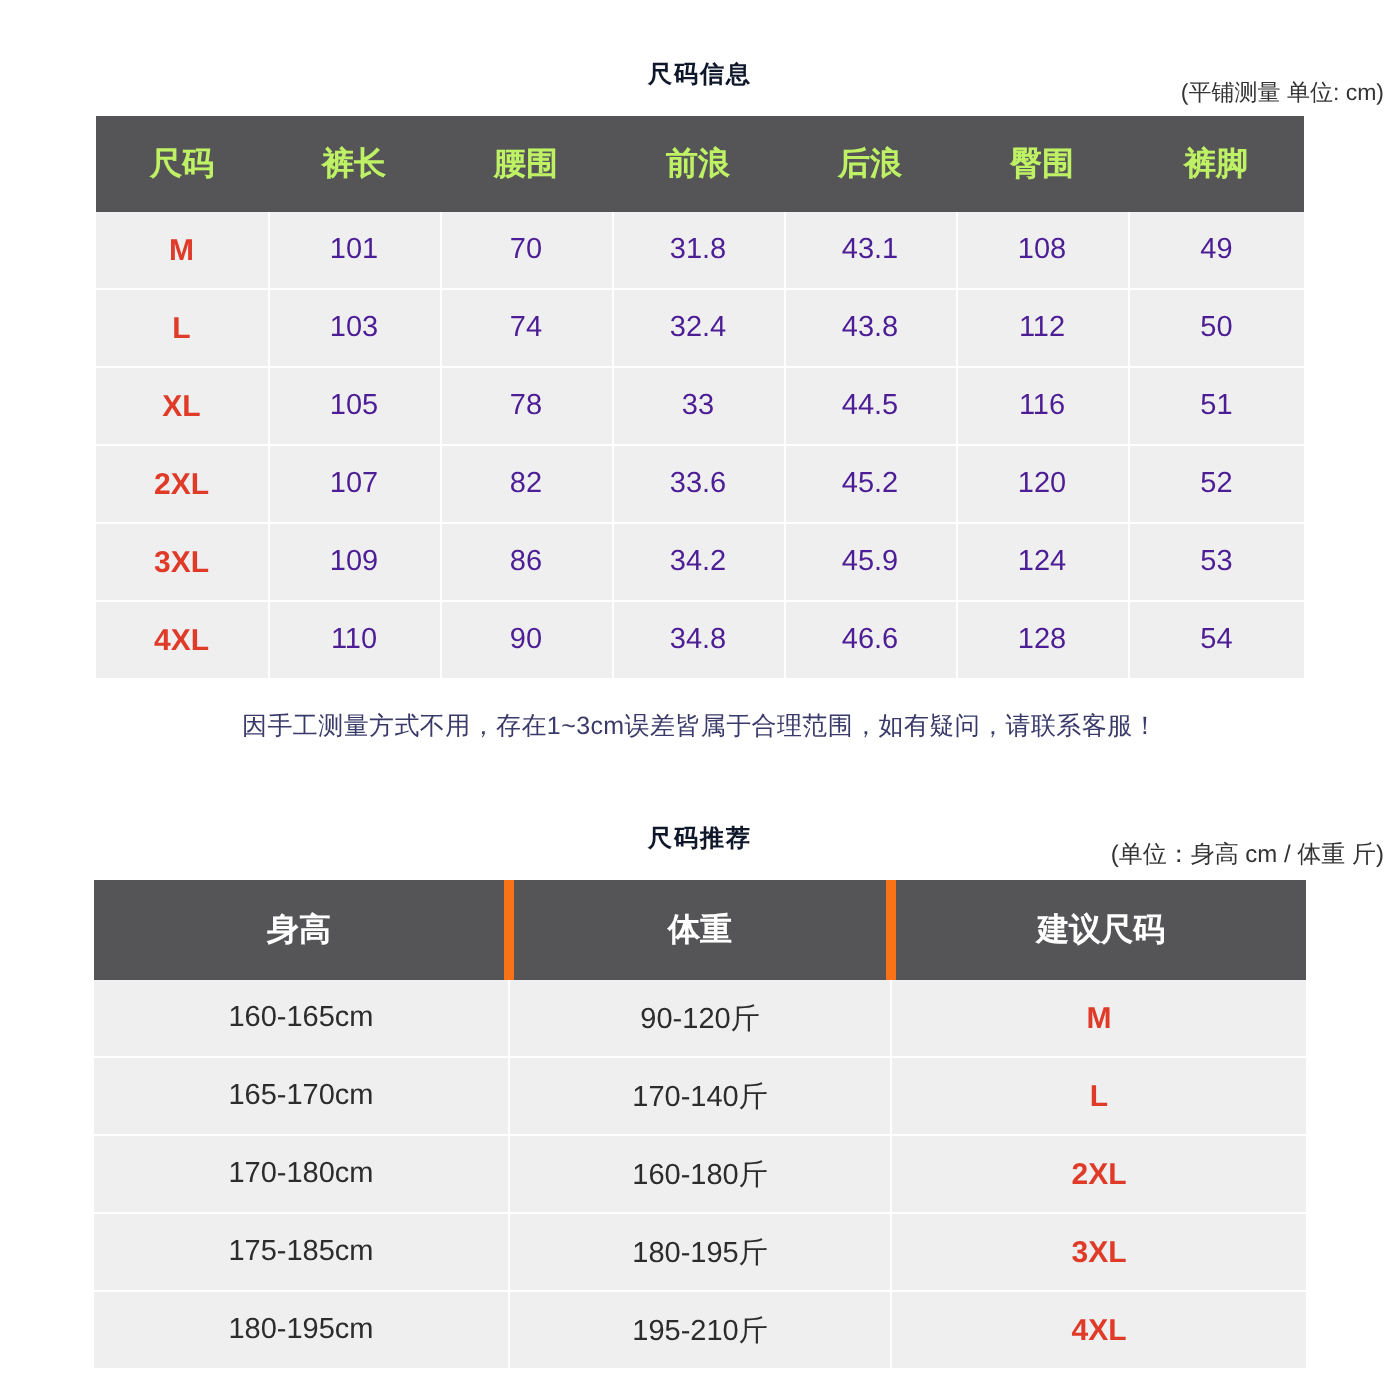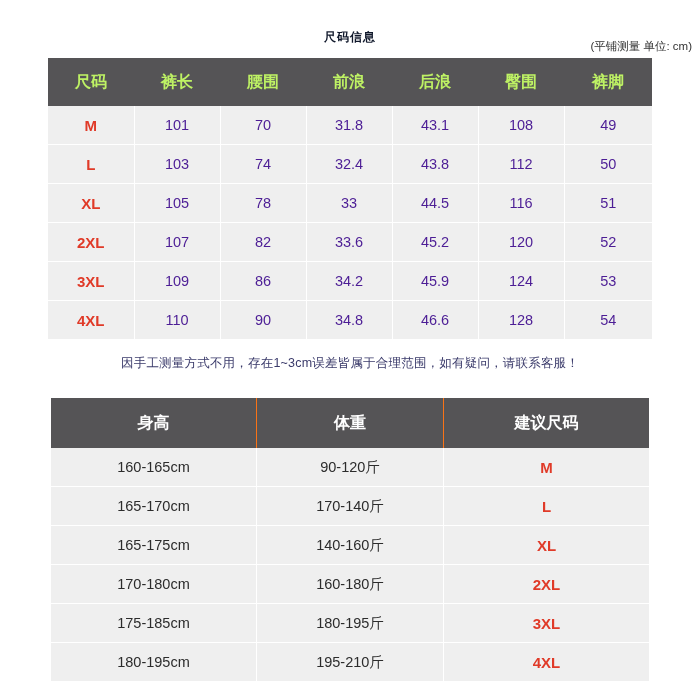"尺码推荐" div.title-row { html: none -> <div> <span>尺码推荐</span> <span>(单位：身高 cm / 体重 斤)</span> </div> }
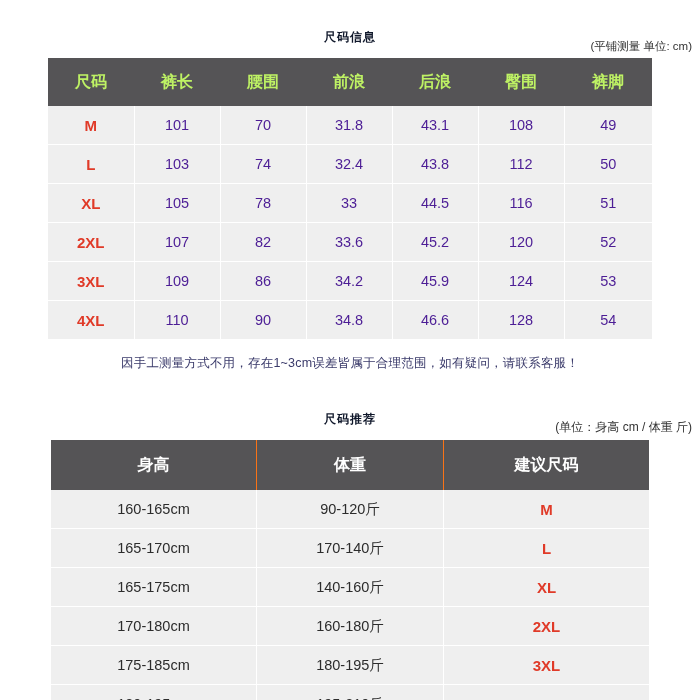"身高" .rec-table thead th { border-right: 1px solid #f97316 -> 5px solid #f97316 }
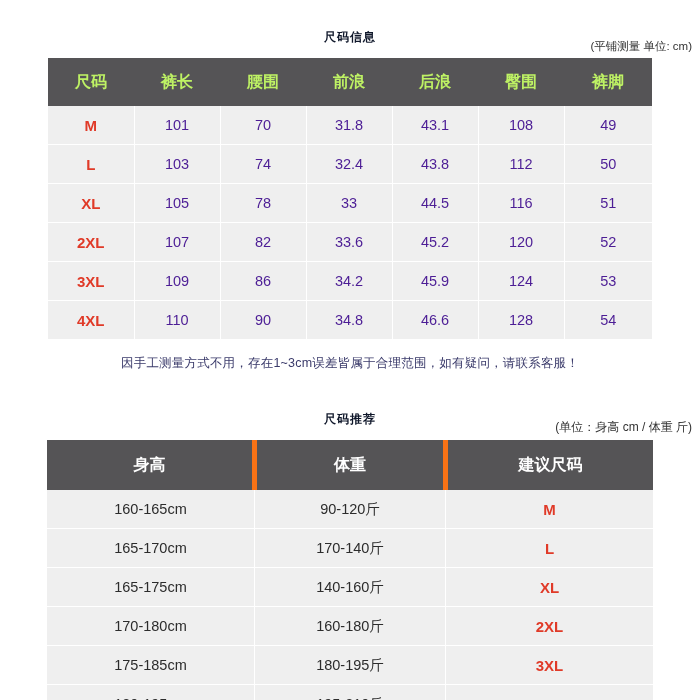"165-175cm" tr { html: <tr> <td>165-175cm</td> <td>140-160斤</td> <td>XL</td> </tr> -> none }
